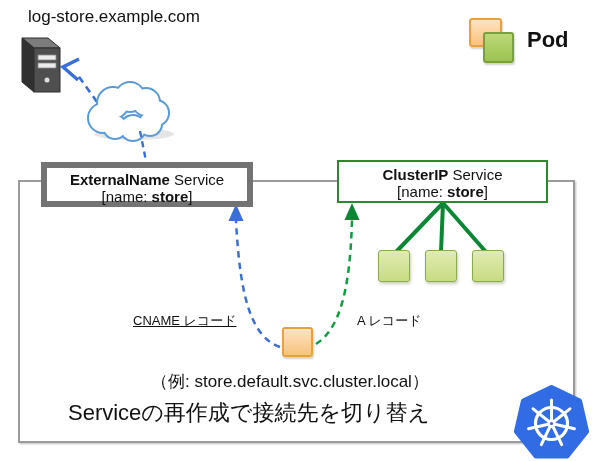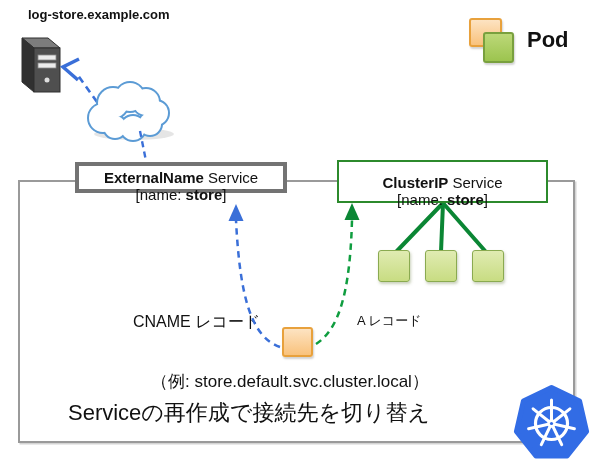"log-store.example.com" .title { font-size: 13px -> 17px; font-weight: 700 -> 400 }
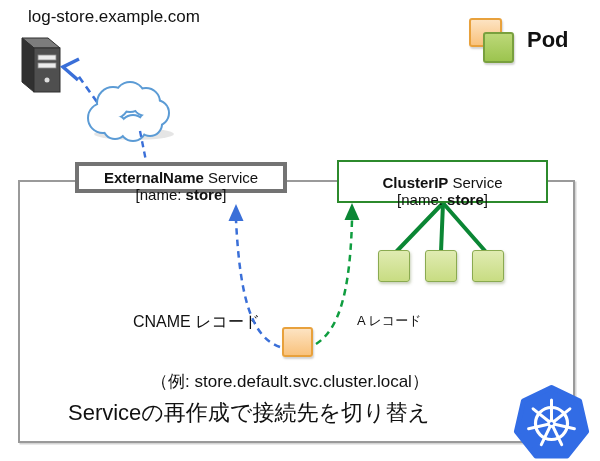"ExternalName Service" .externalname-box { border: 4px solid #737373 -> 6px solid #737373; height: 31px -> 45px; margin-left: 34px -> none }
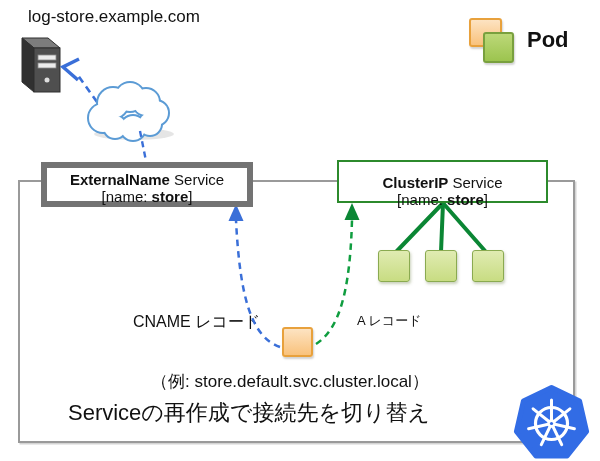"ClusterIP Service" .clusterip-box { padding-top: 11px -> 3px }
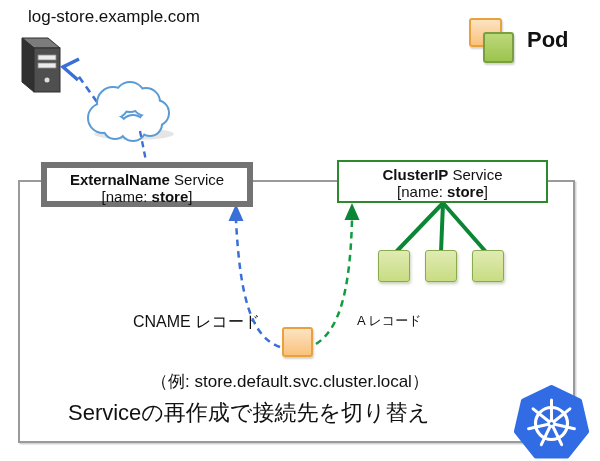"CNAME レコード" .cname-label { font-size: 16px -> 13px; text-decoration: none -> underline }
